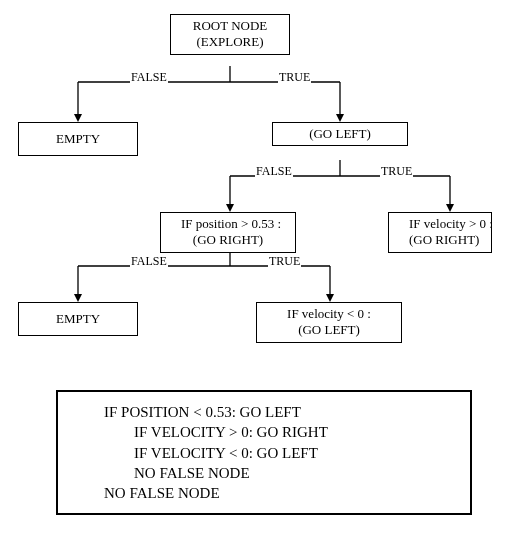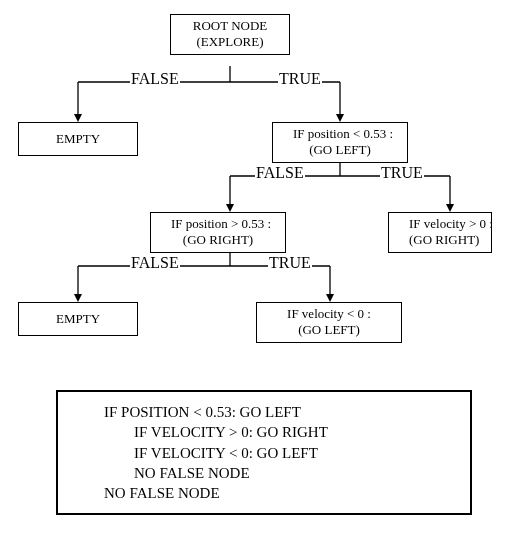"FALSE" .edge-label { font-size: 16px -> 12px }
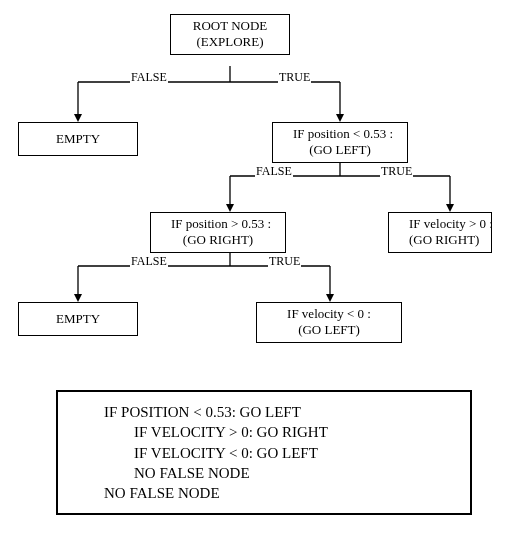"IF position < 0.53 :" span.line { html: <span>IF position &lt; 0.53 :</span> -> none }
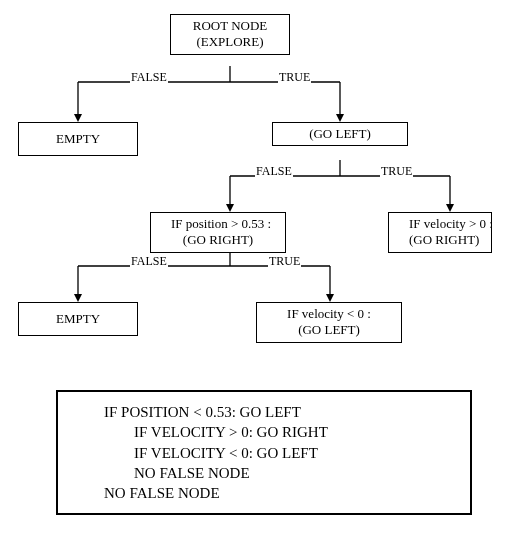"IF position > 0.53 :" div.node { left: 140px -> 150px }
